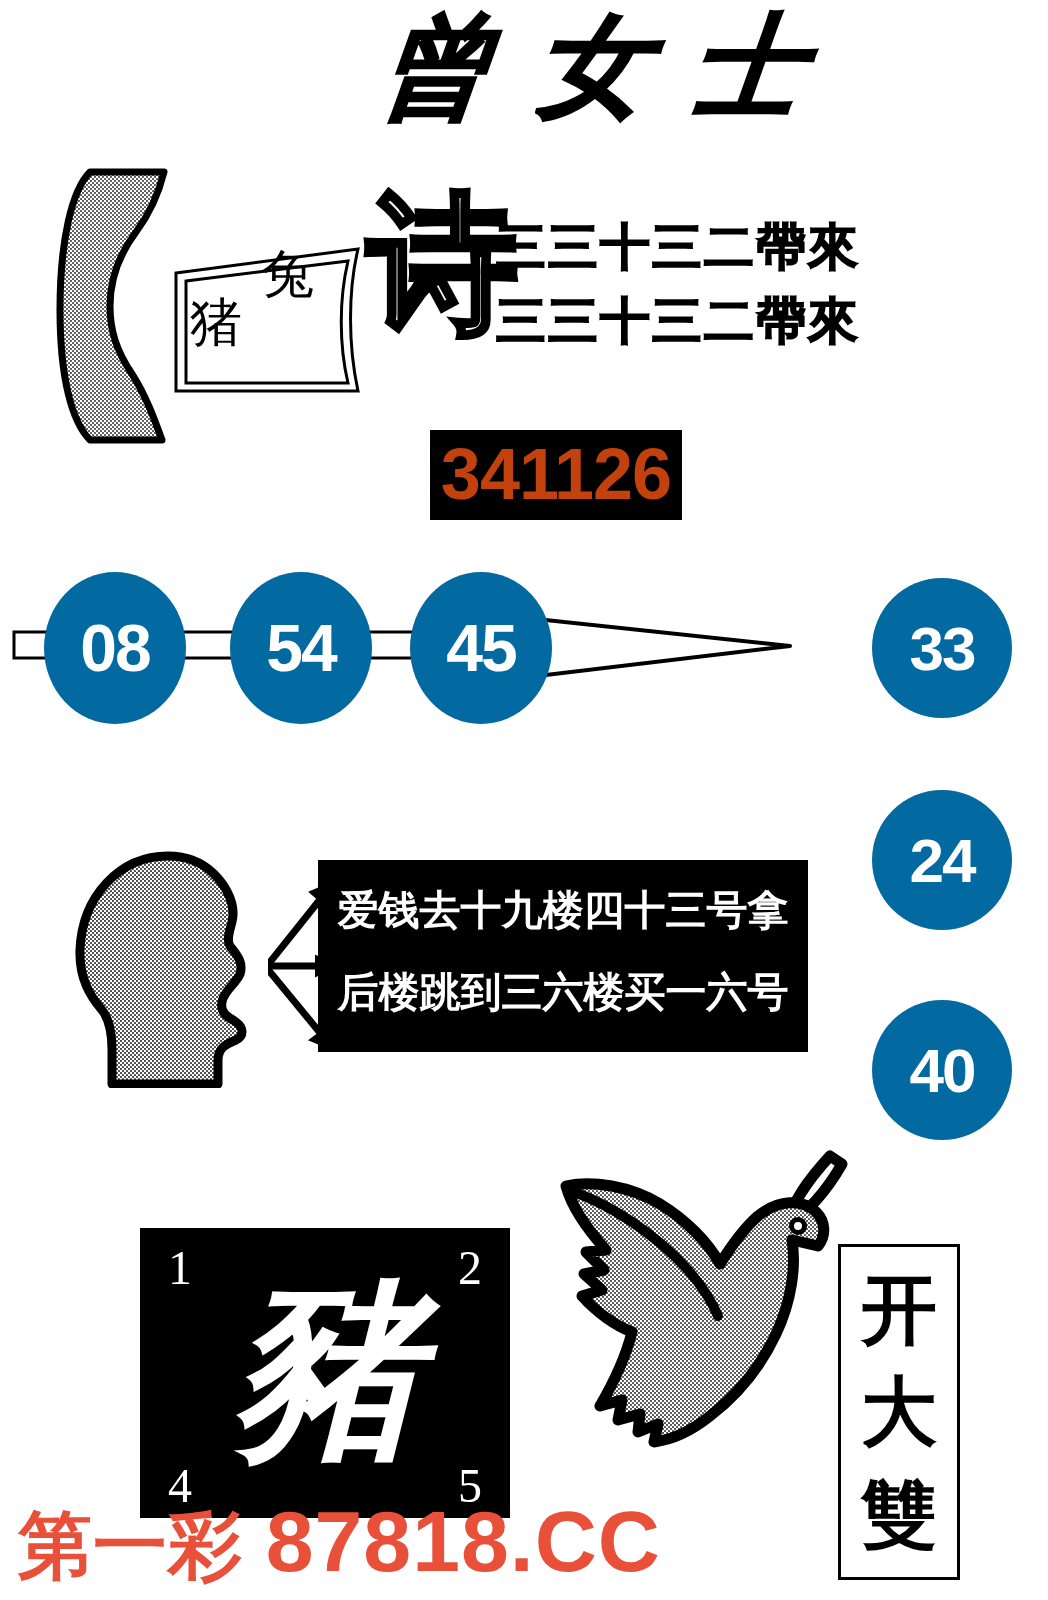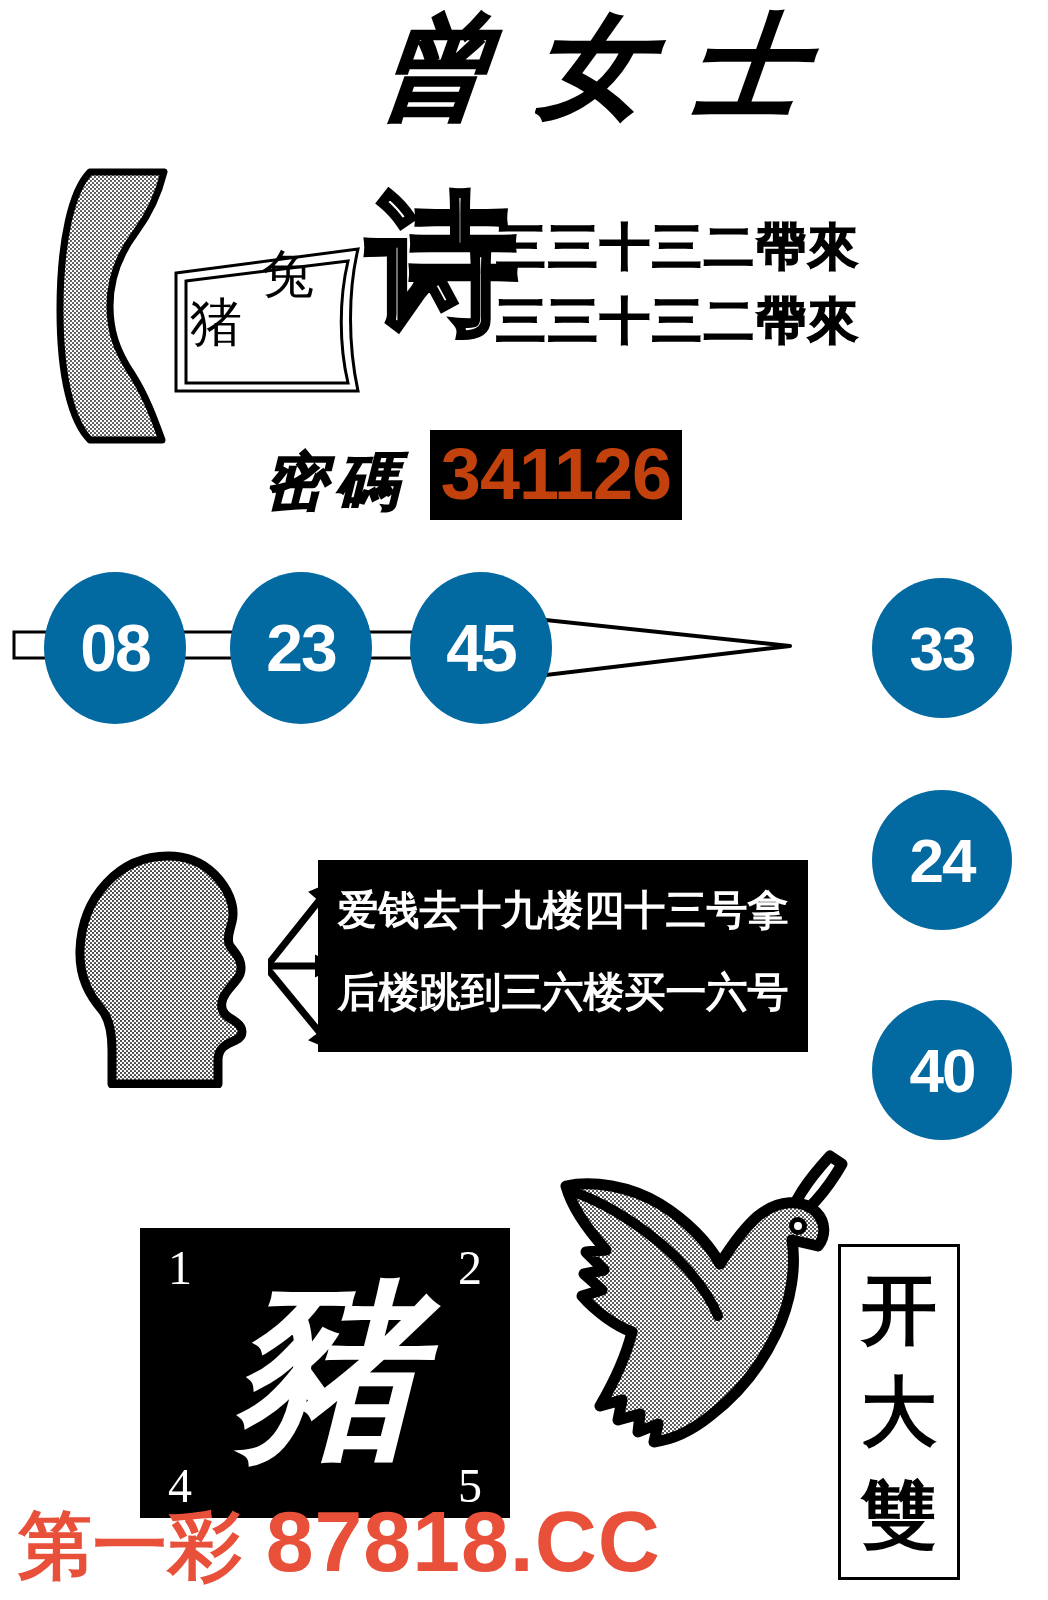"密碼" div.abs { html: <div>密碼</div> -> none }
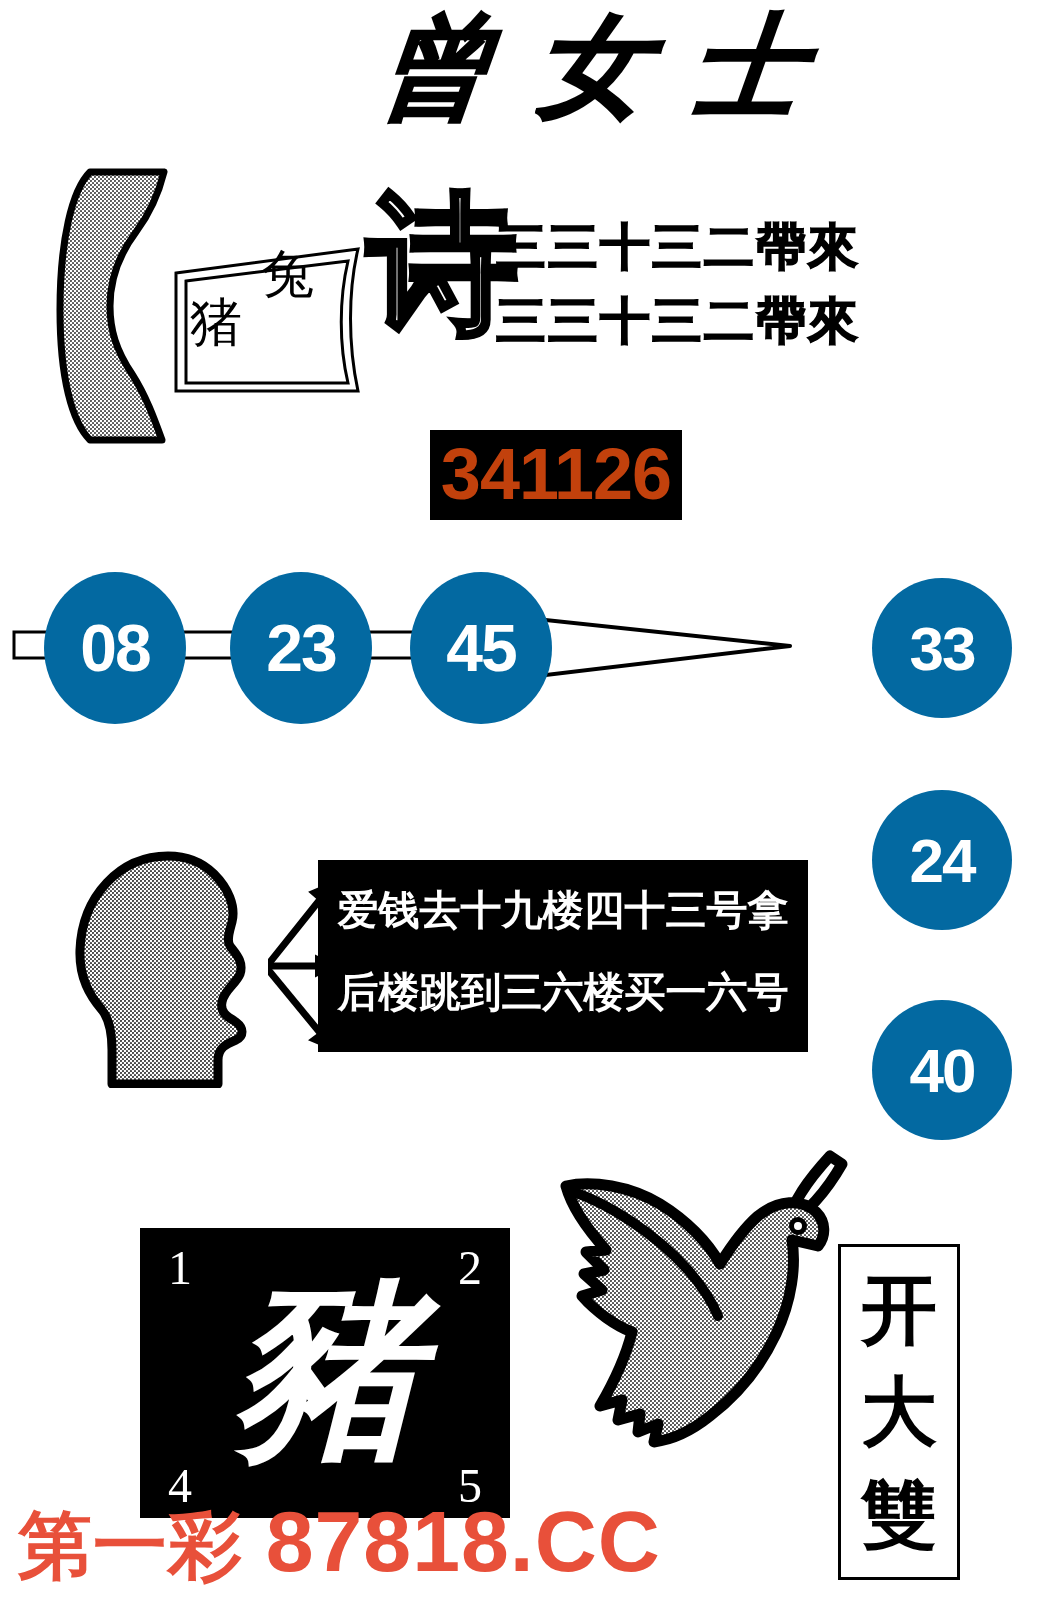"23" div.abs { text: 23 -> 54 }
